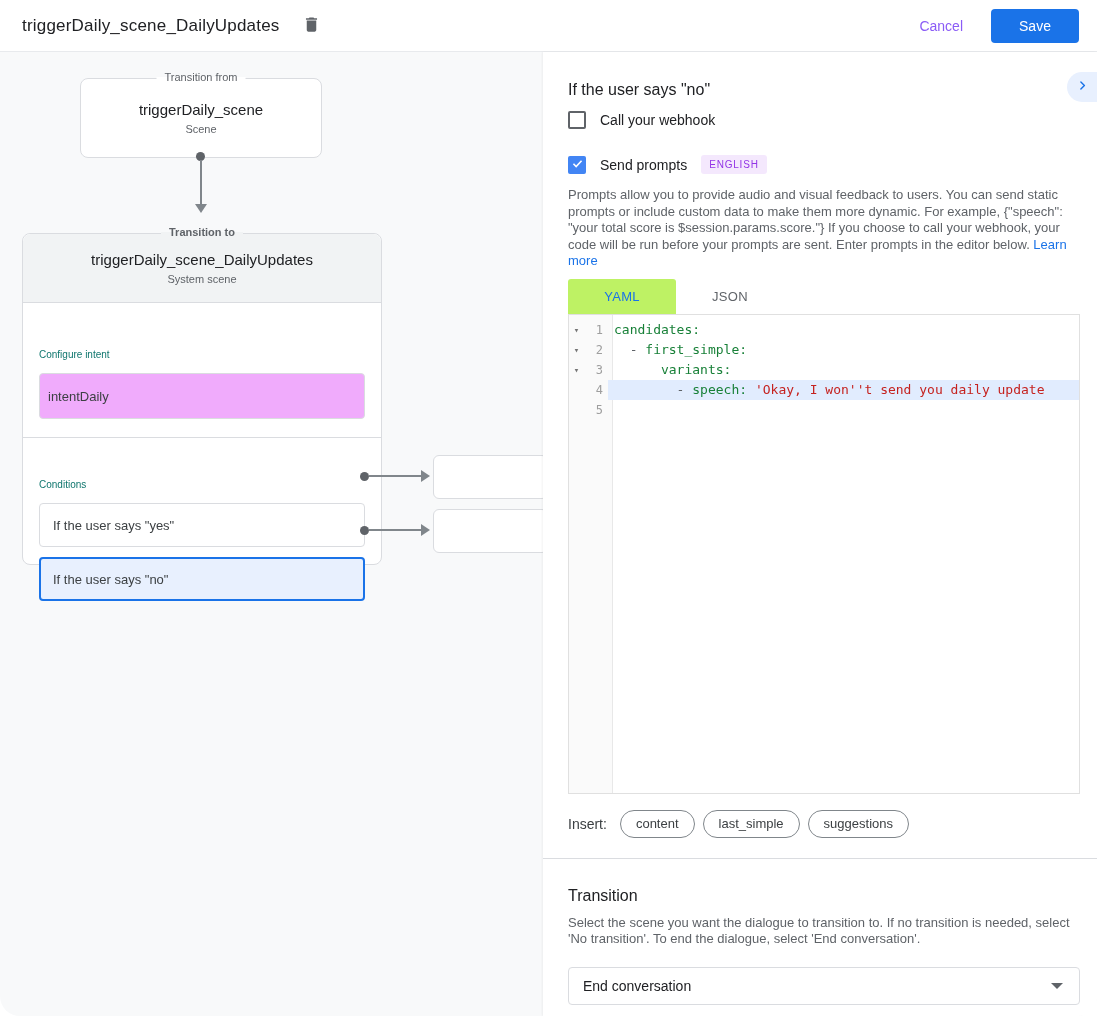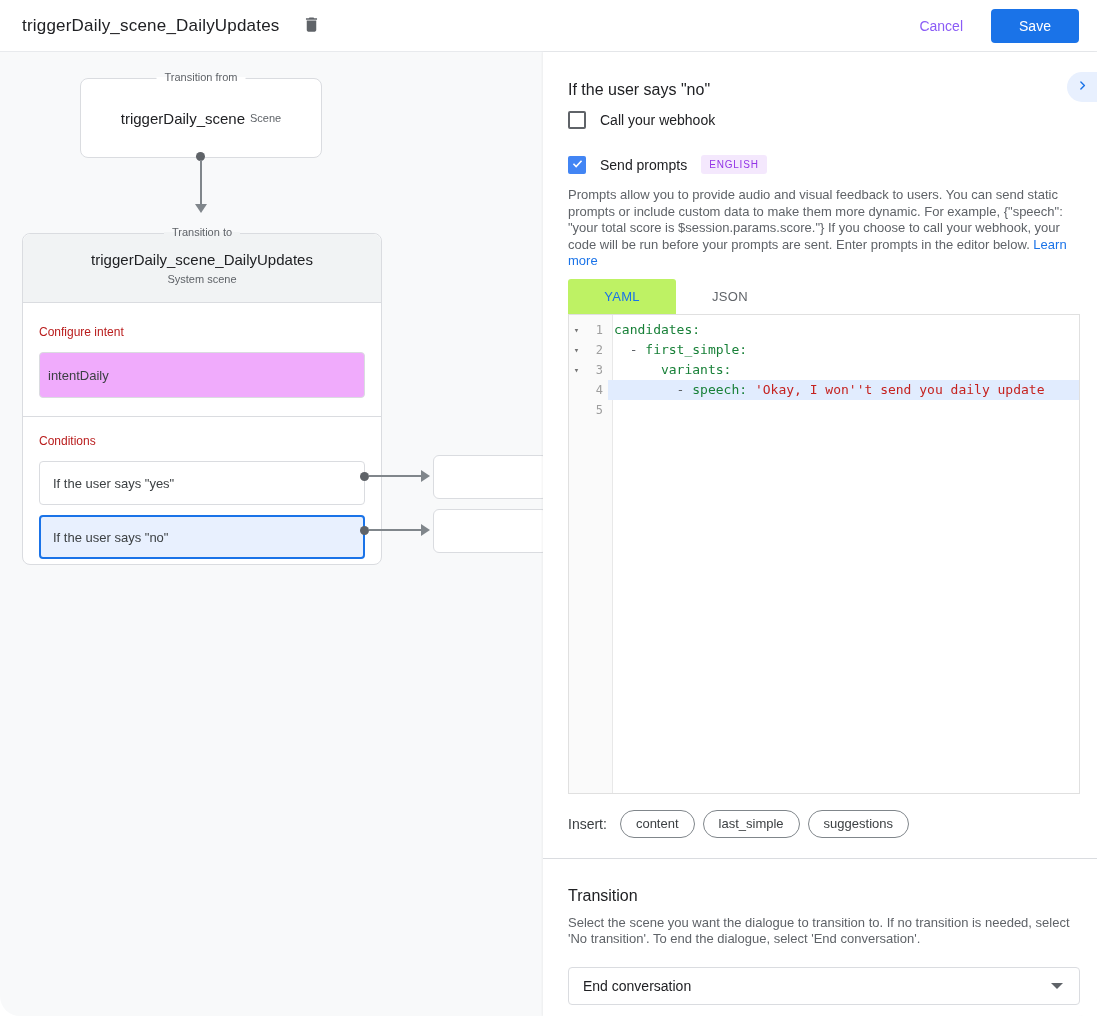"Transition from" .from-node { flex-direction: row -> column }
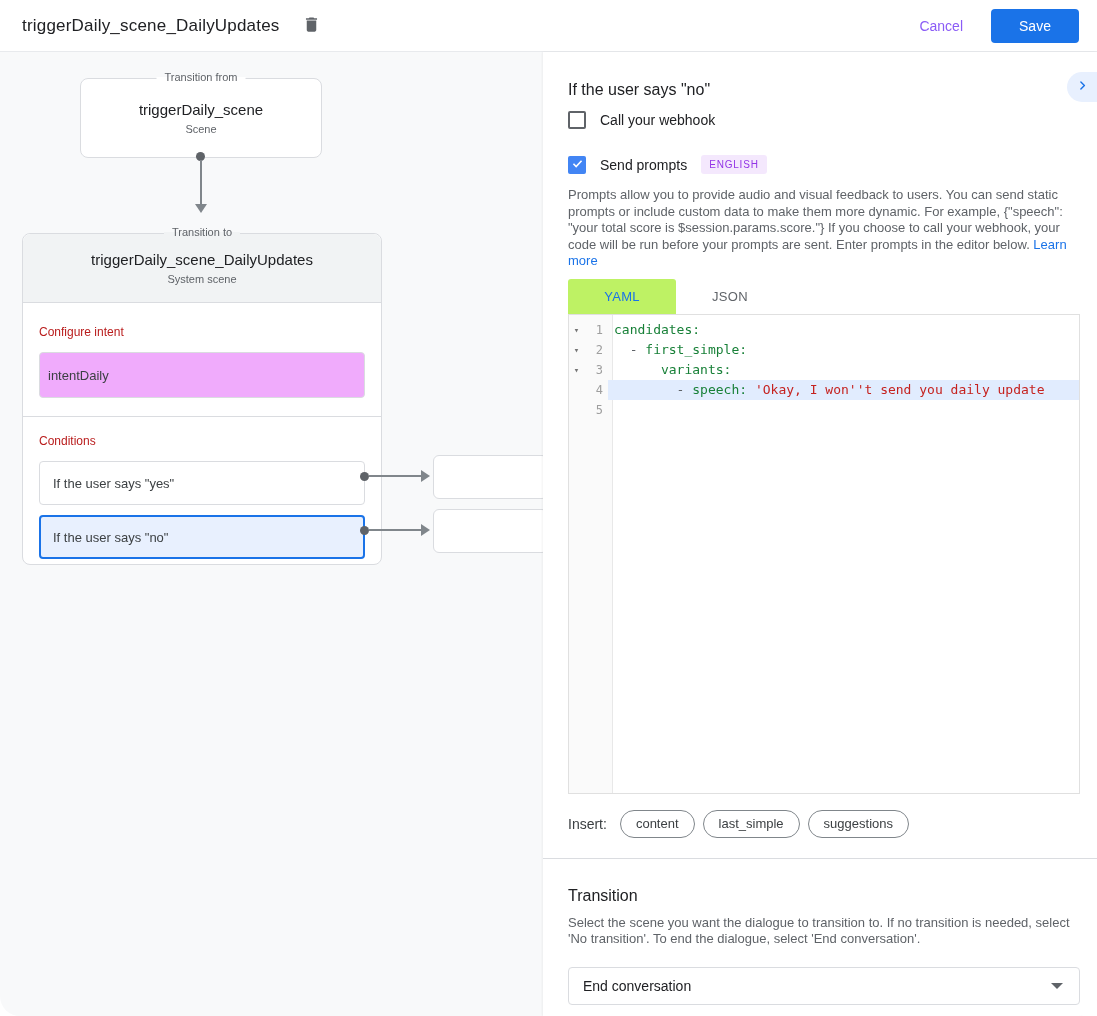"Transition to" .legend.on-gray { font-weight: none -> bold }
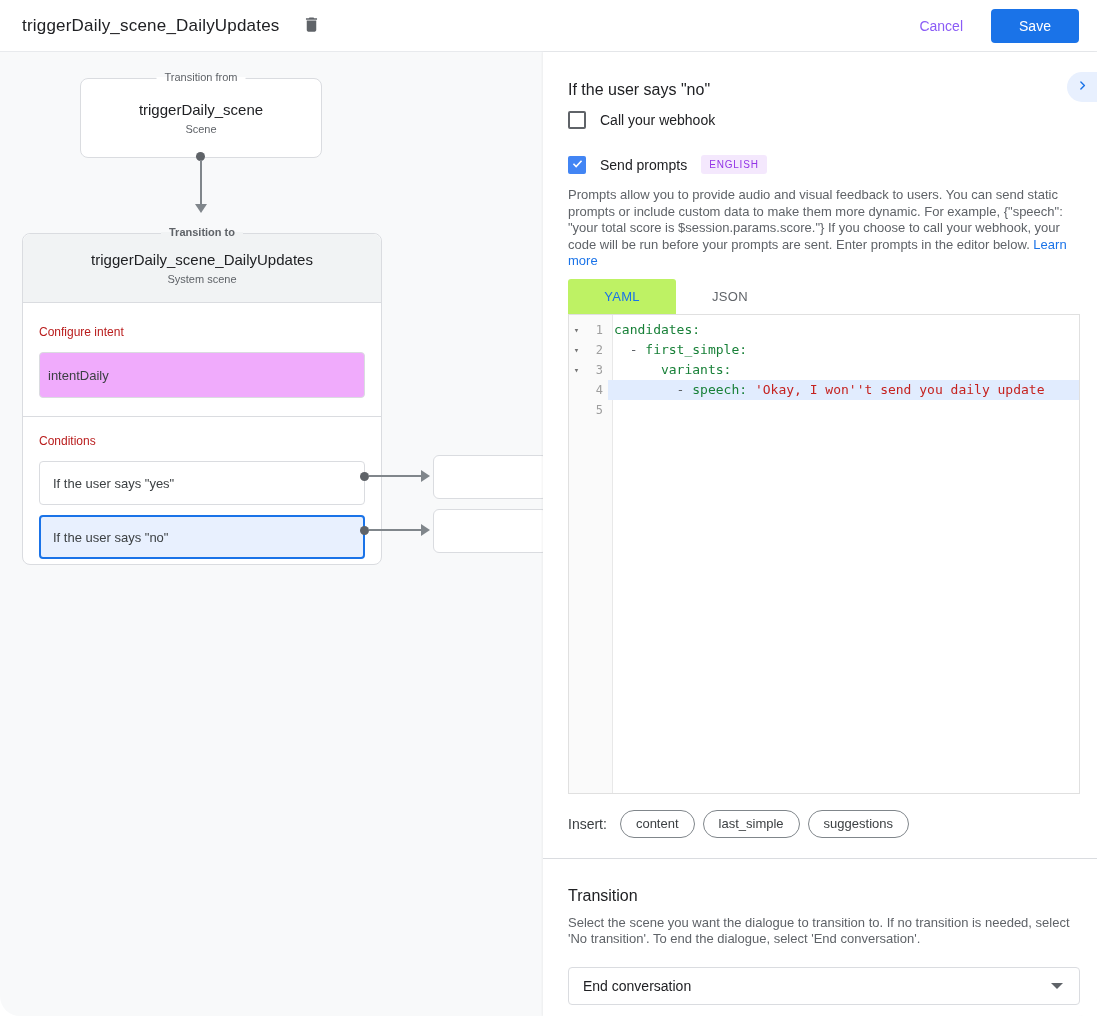"Configure intent" .section-heading { color: #b91c1c -> #0f766e; font-size: 12px -> 10px; margin-top: none -> 24px }
